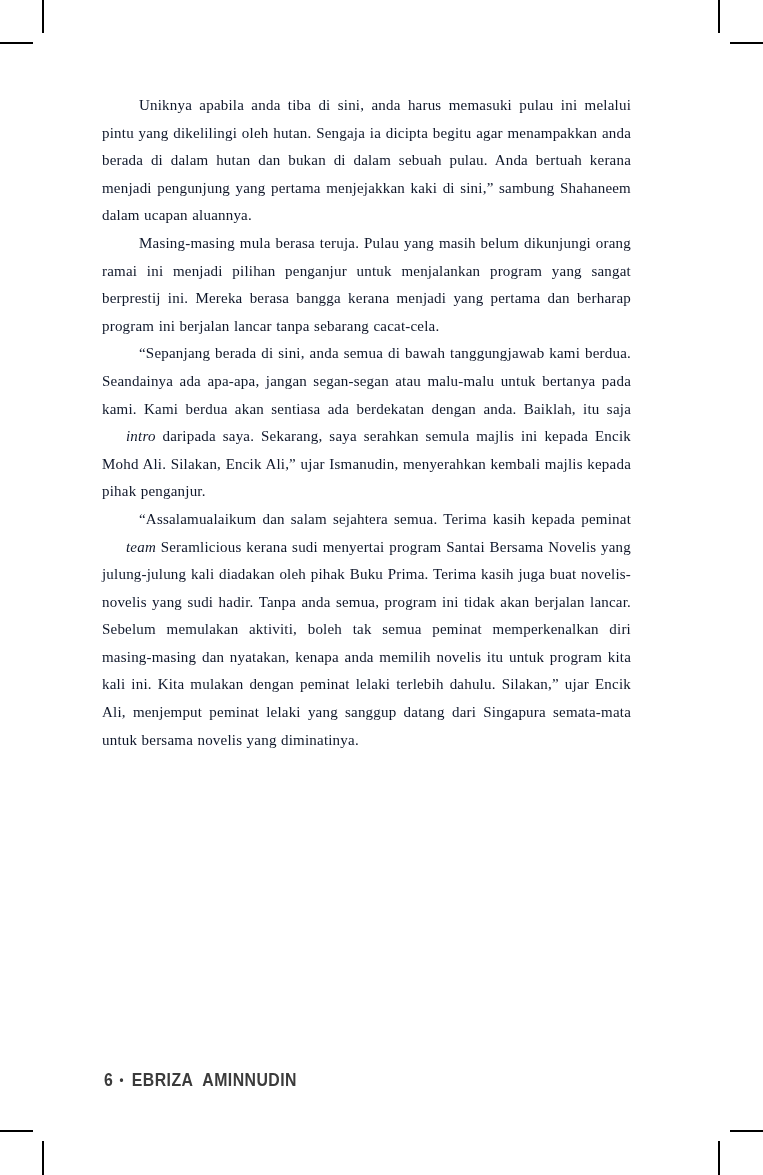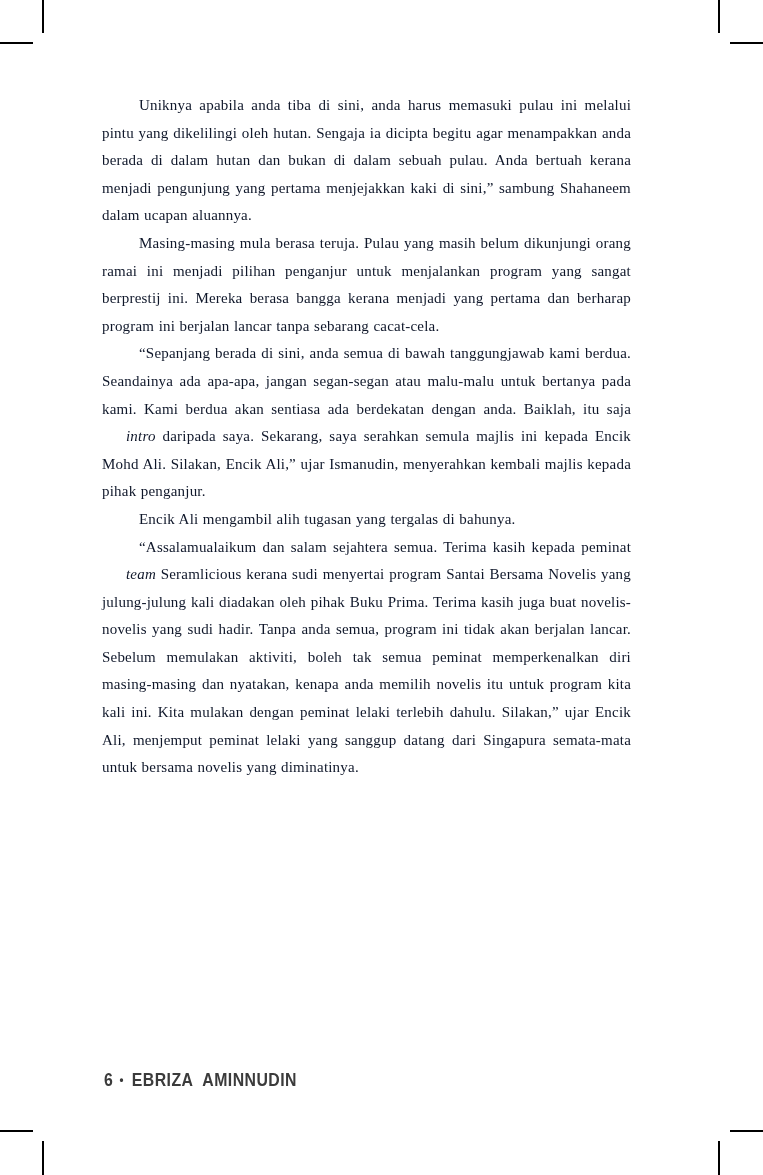"Encik Ali mengambil alih tugasan" p.para { html: <p><span>Encik Ali mengambil alih tugasan yang tergalas di bahunya.</span></p> -> none }
